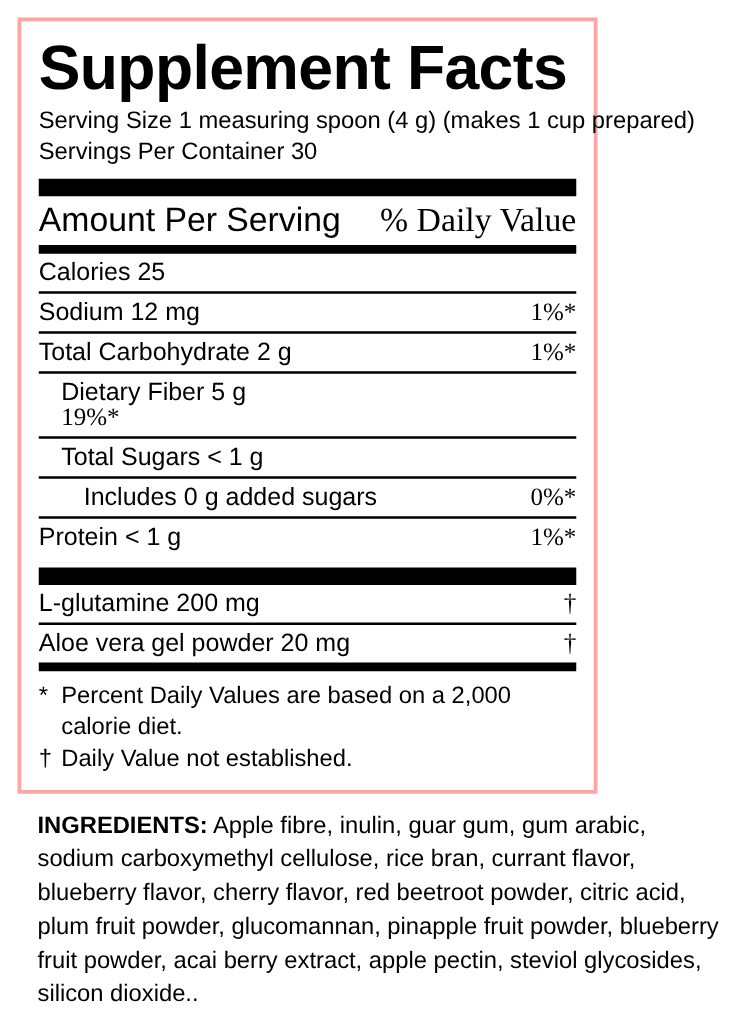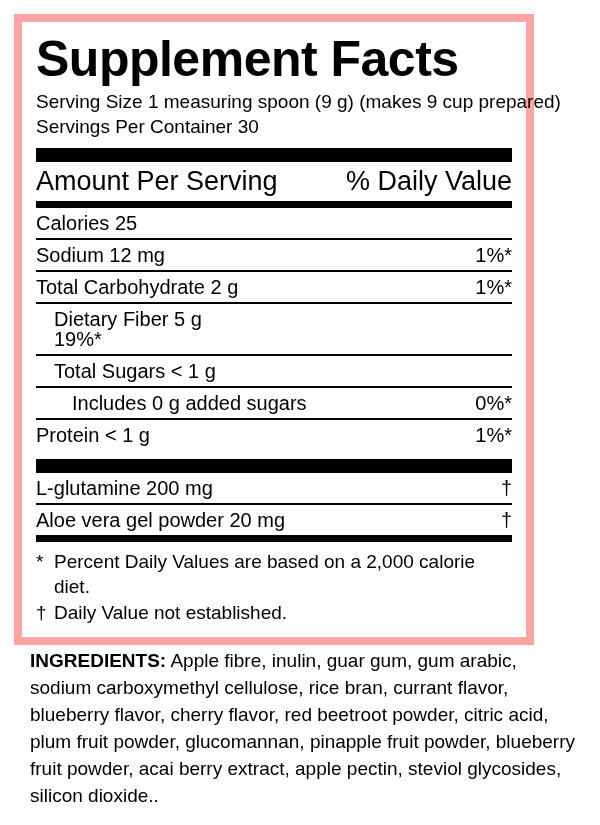"Supplement Facts" .panel { border: 8px solid #fca5a5 -> 3px solid #fca5a5; width: 520px -> 464px }
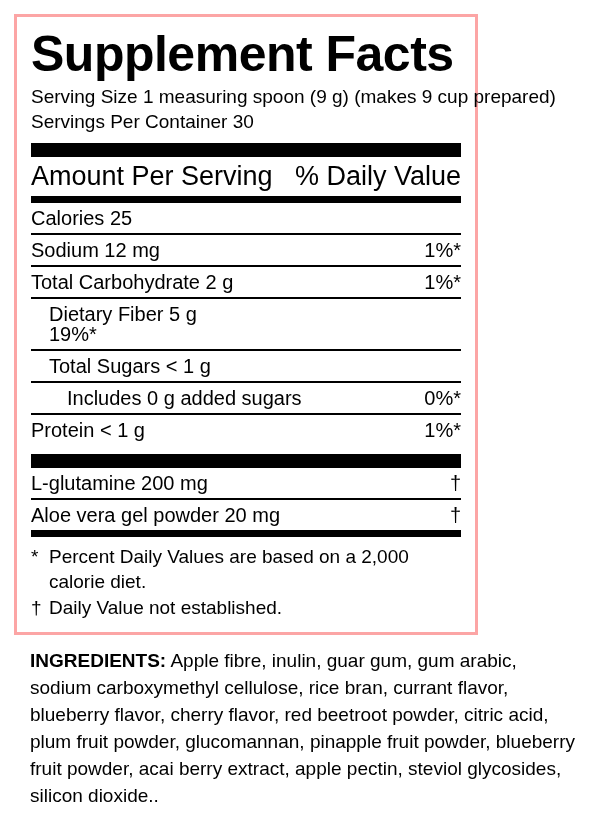"Serving Size 1 measuring spoon" div.serving-line { text: 9 g) (makes 9 -> 4 g) (makes 1 }
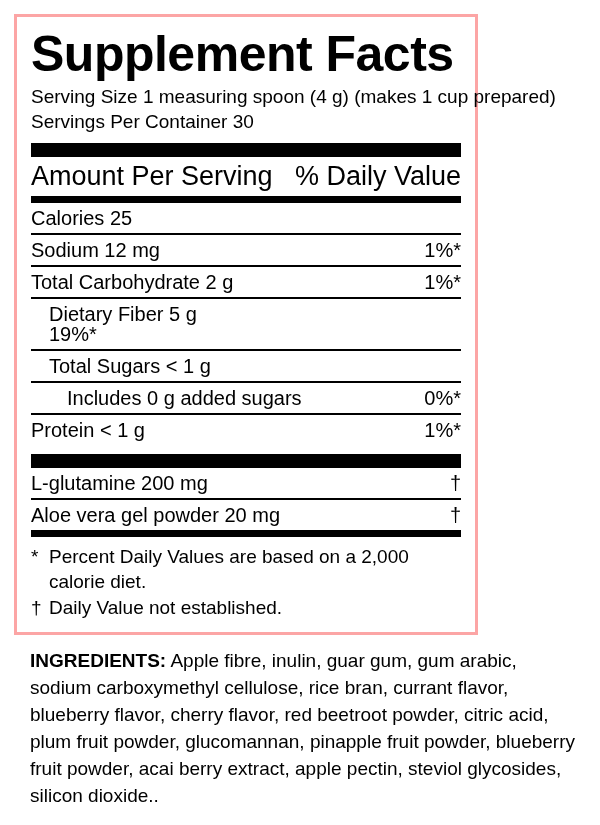"% Daily Value" .row .right { font-family: none -> Liberation Serif, serif }
